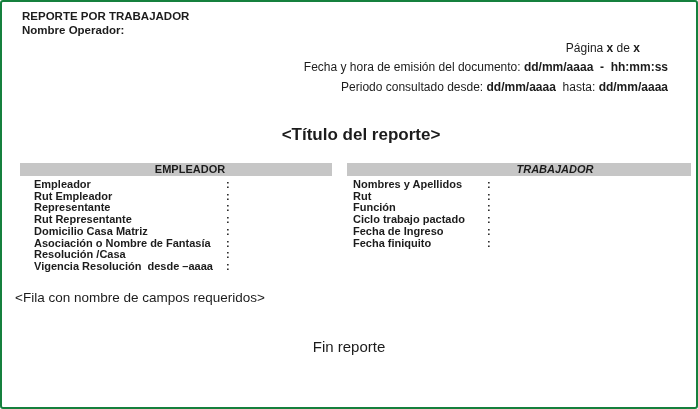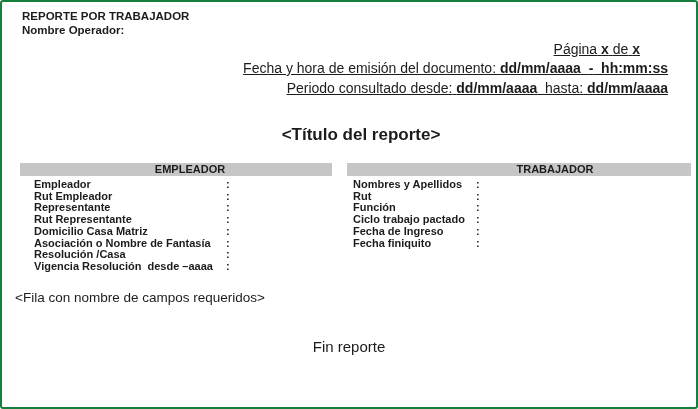"Página x de x" .meta-line { font-size: 14px -> 12px; text-decoration: underline -> none }
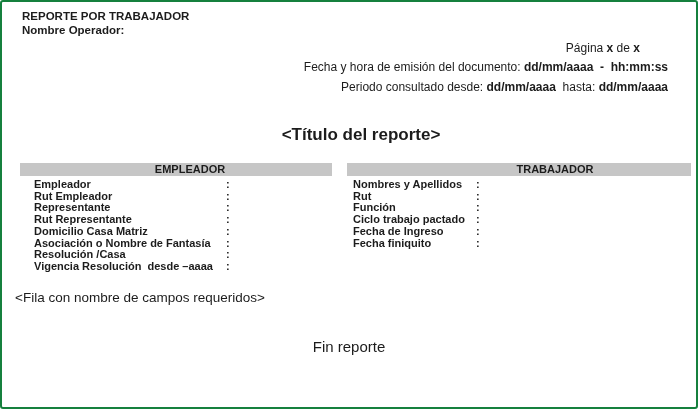"TRABAJADOR" .bar-right span { font-style: none -> italic }
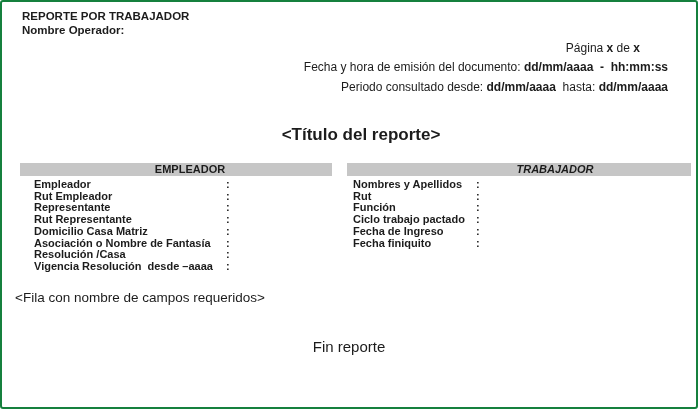"Nombres y Apellidos" .col-right .frow { gap: none -> 11px }
